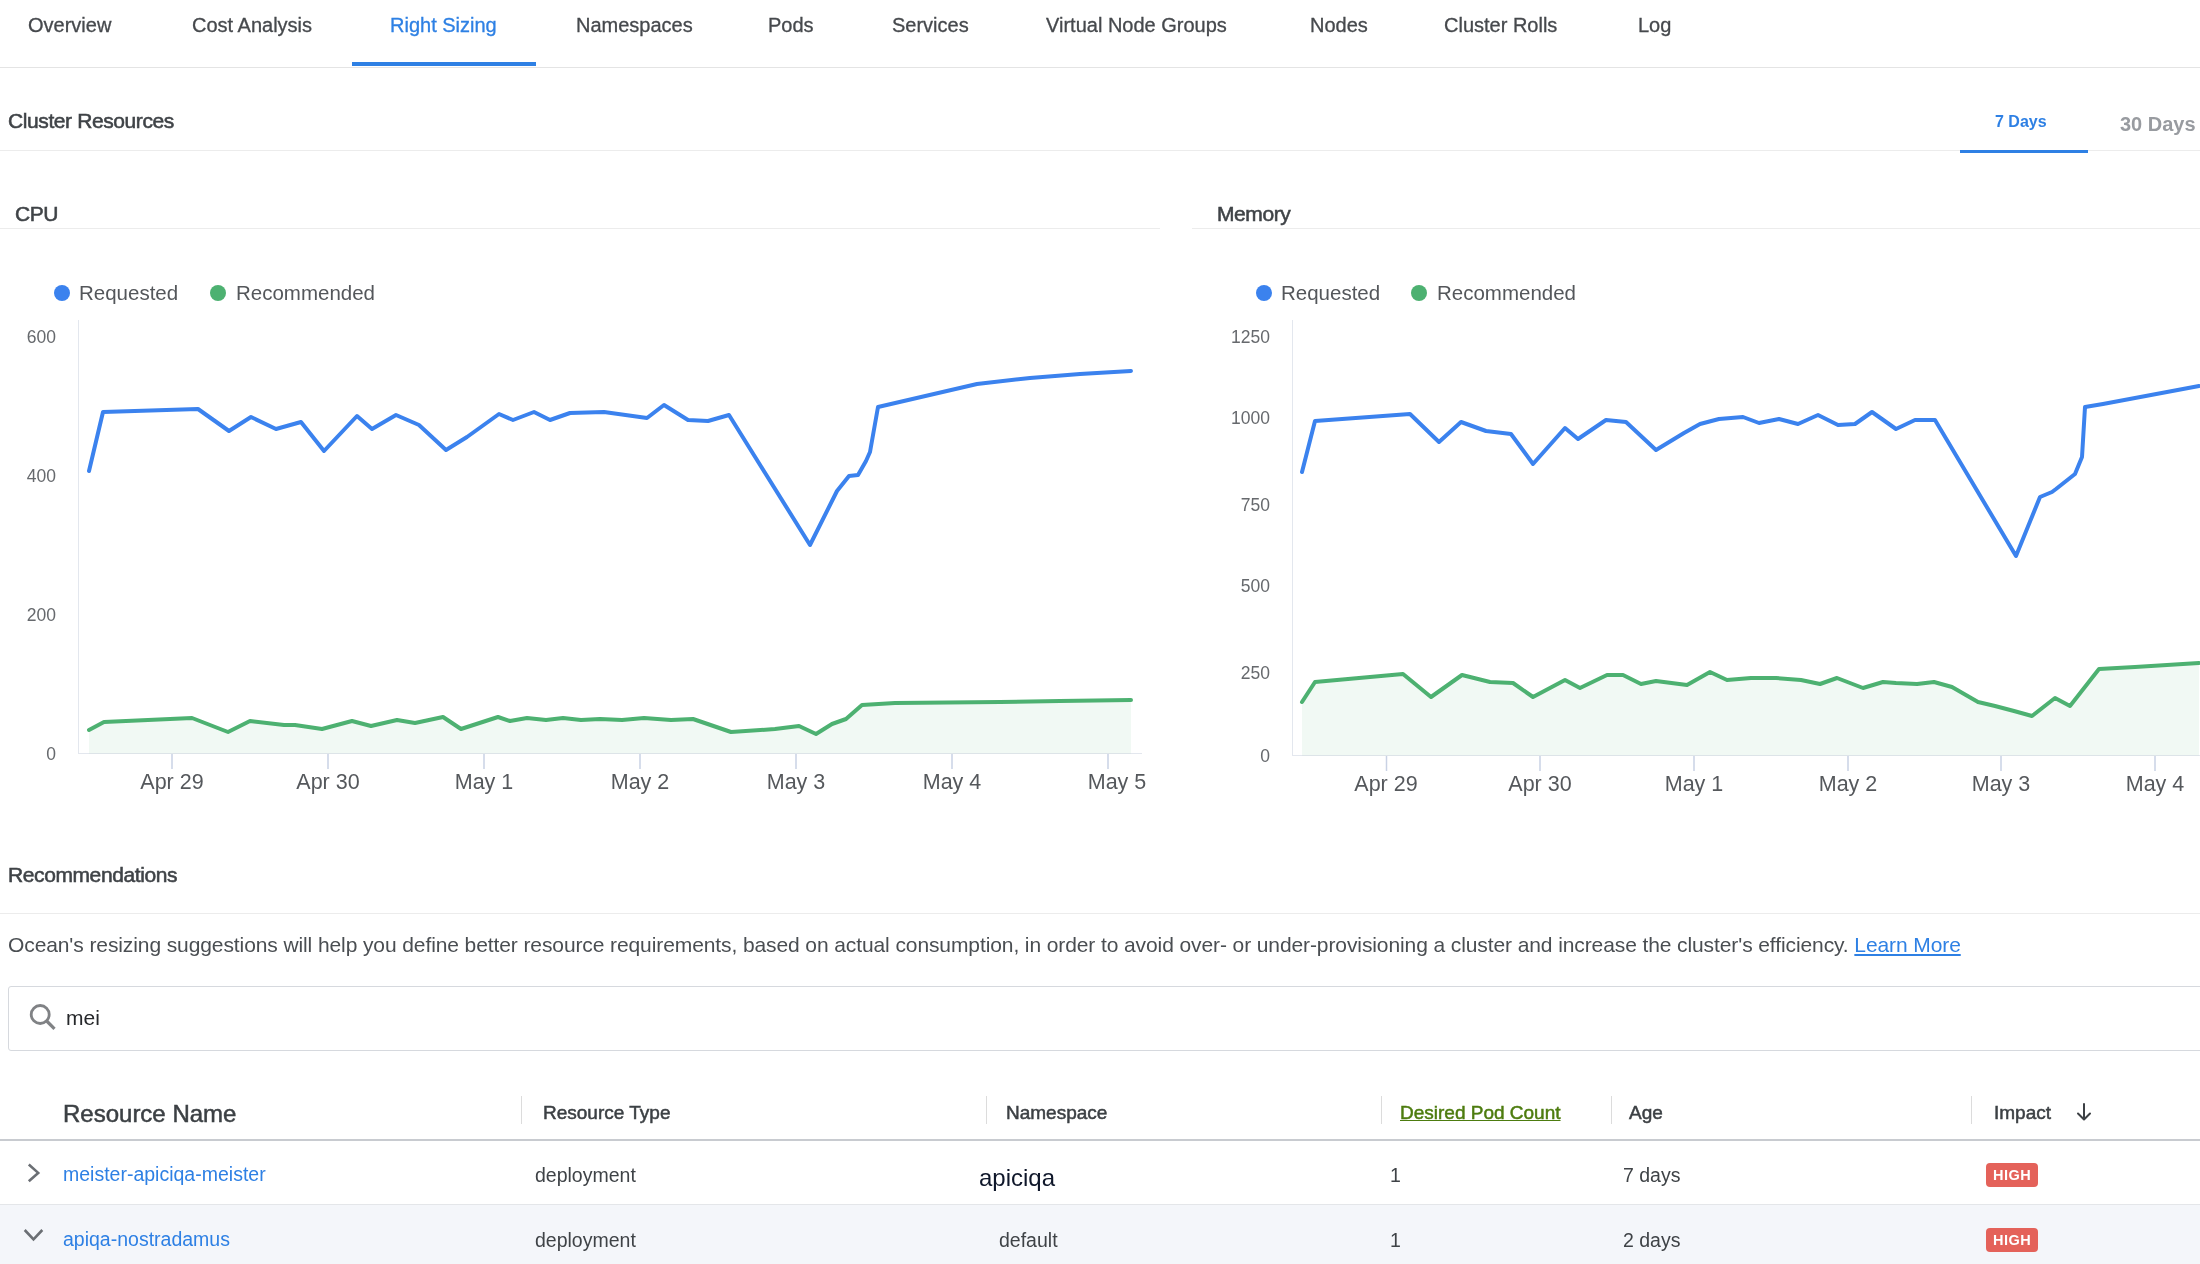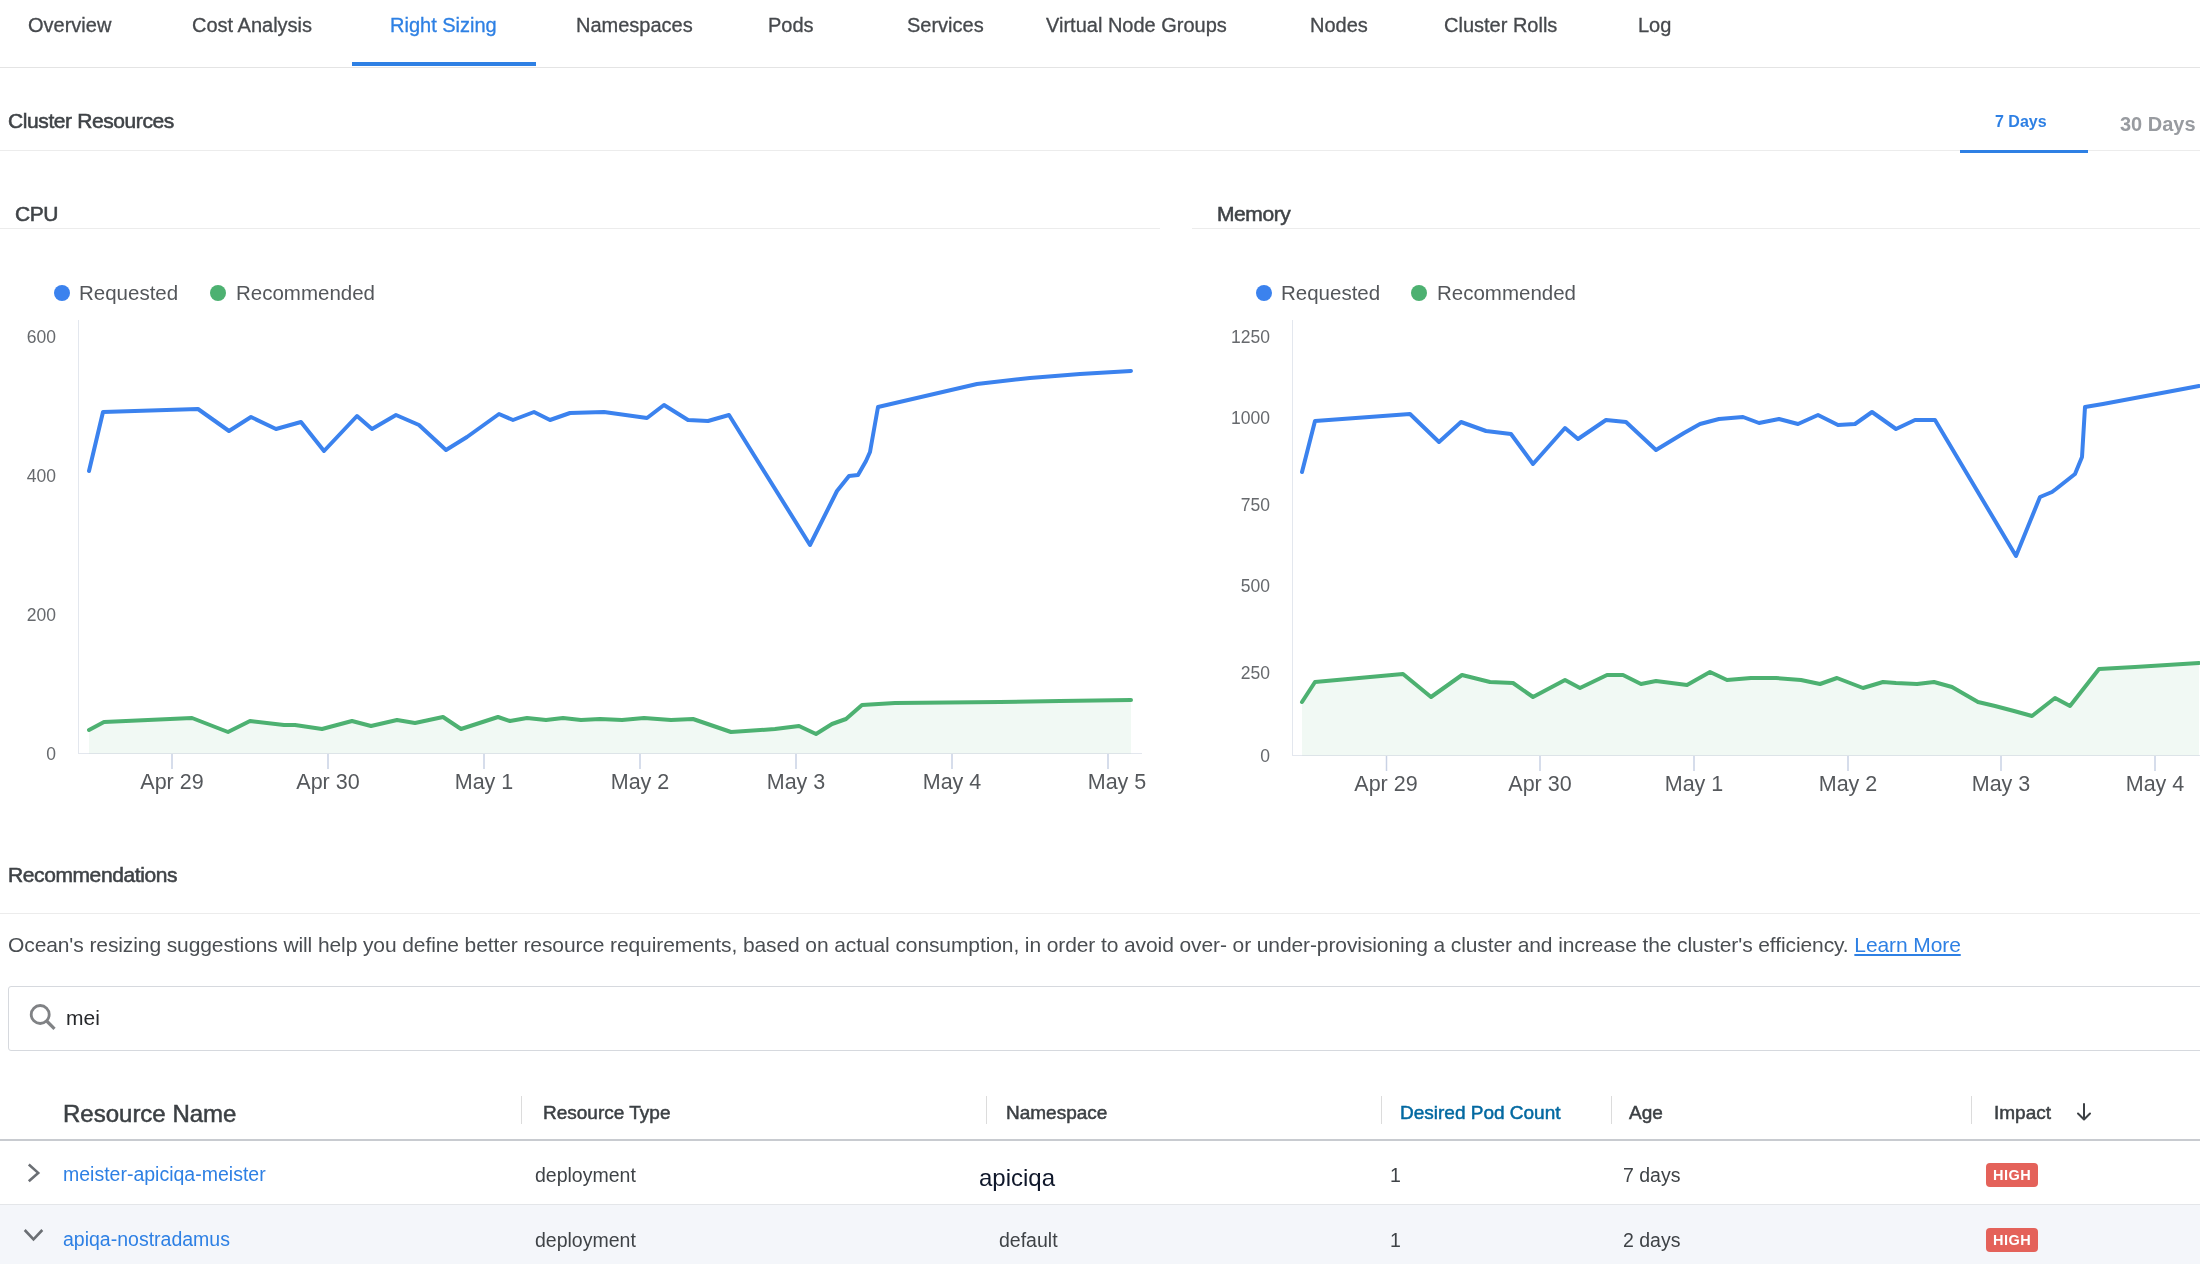"Services" div.tab { margin-left: 15px -> none }
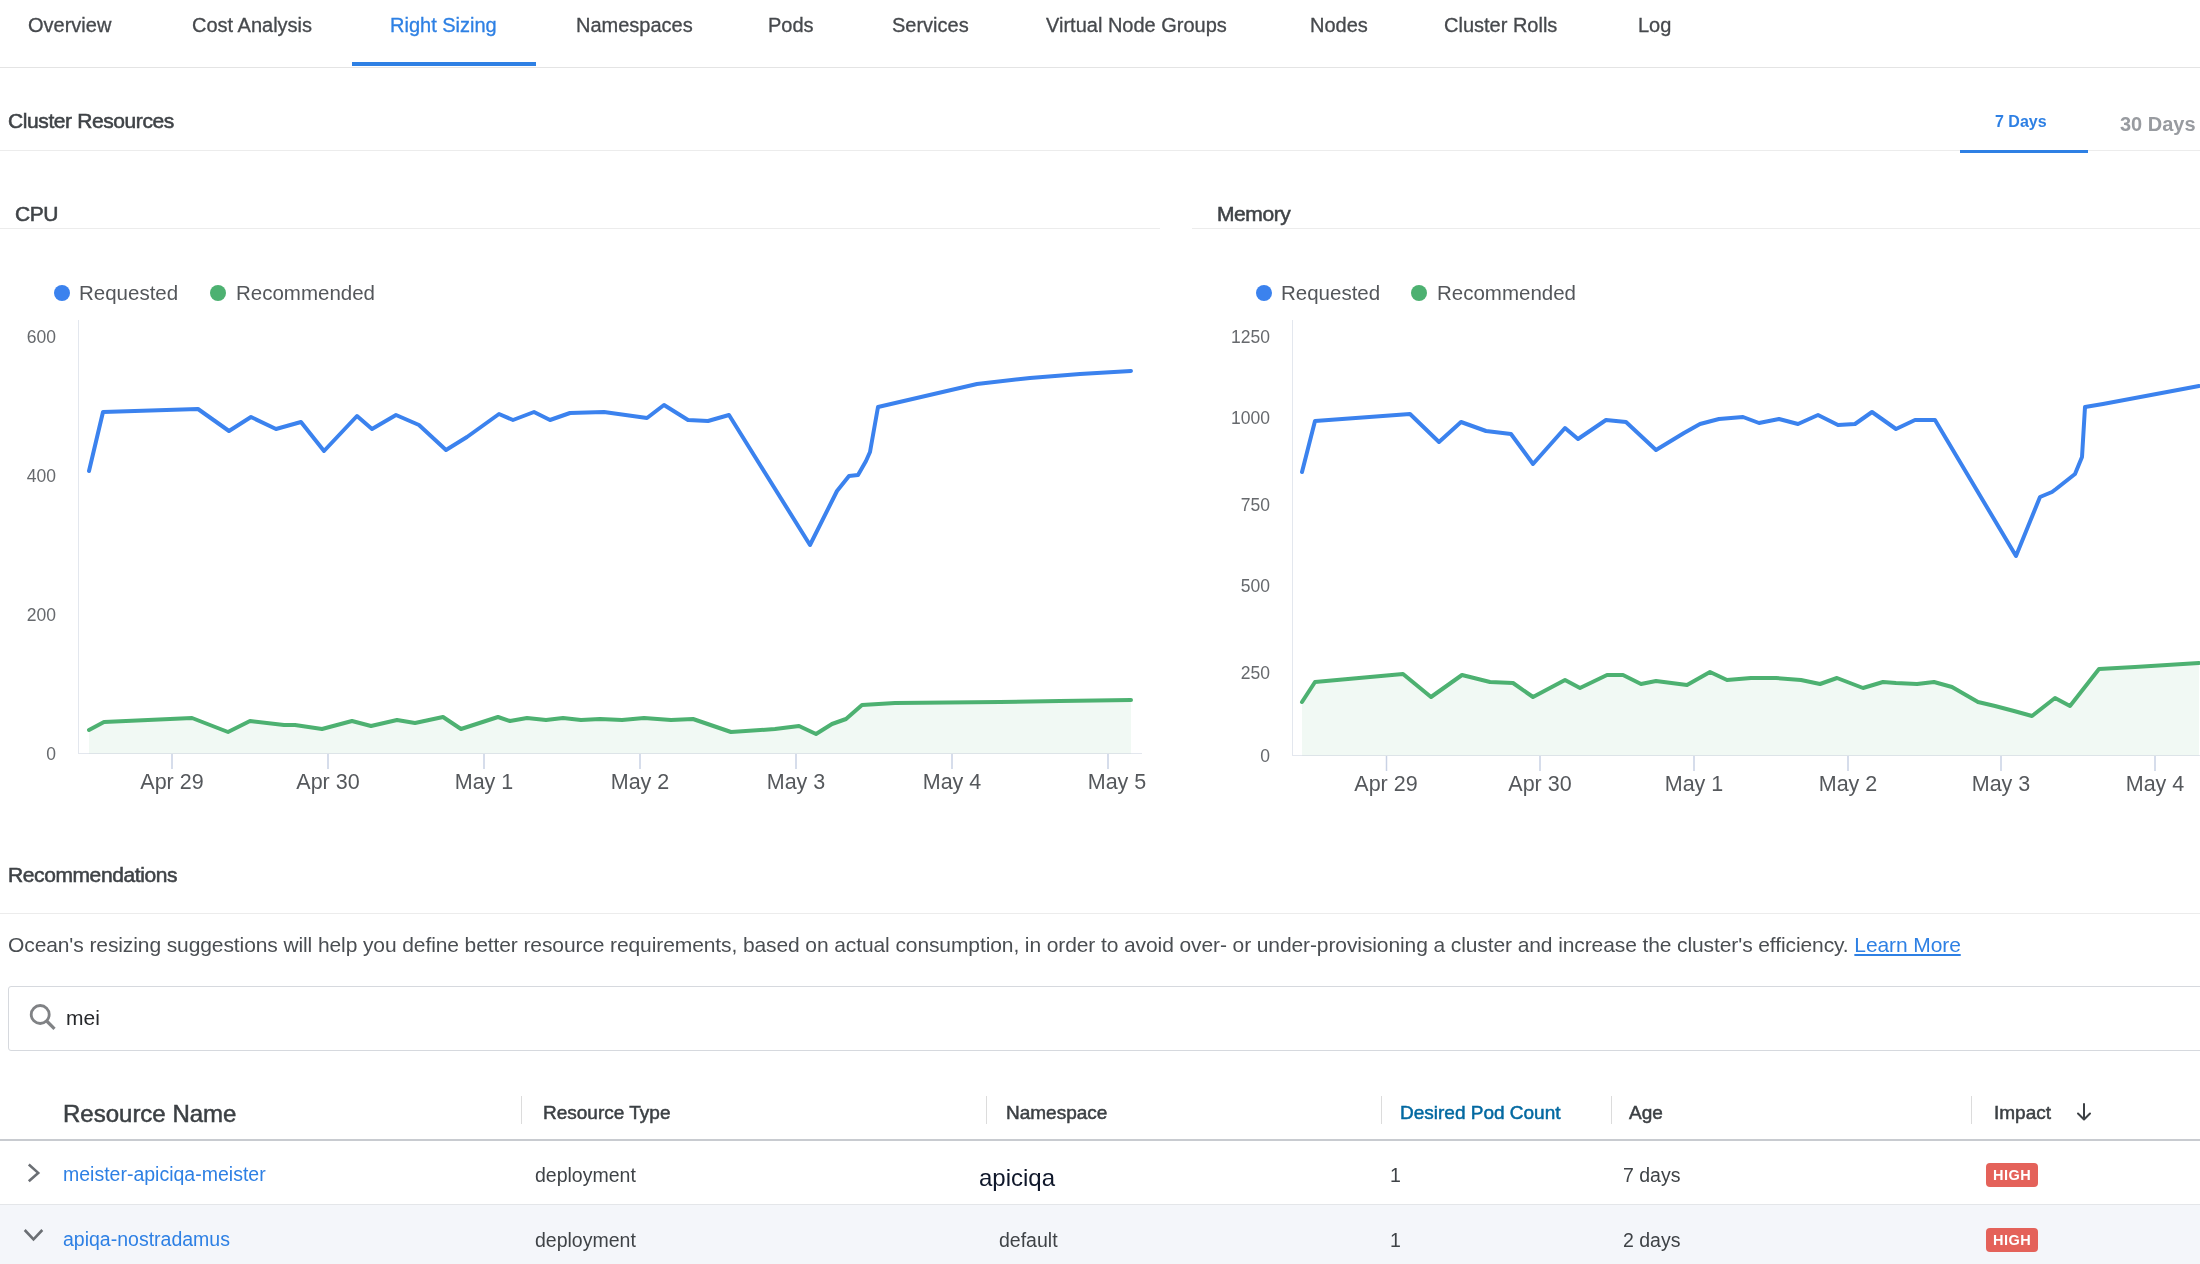"Desired Pod Count" div.abs { color: #0369a1 -> #4d7c0f; text-decoration: none -> underline }
